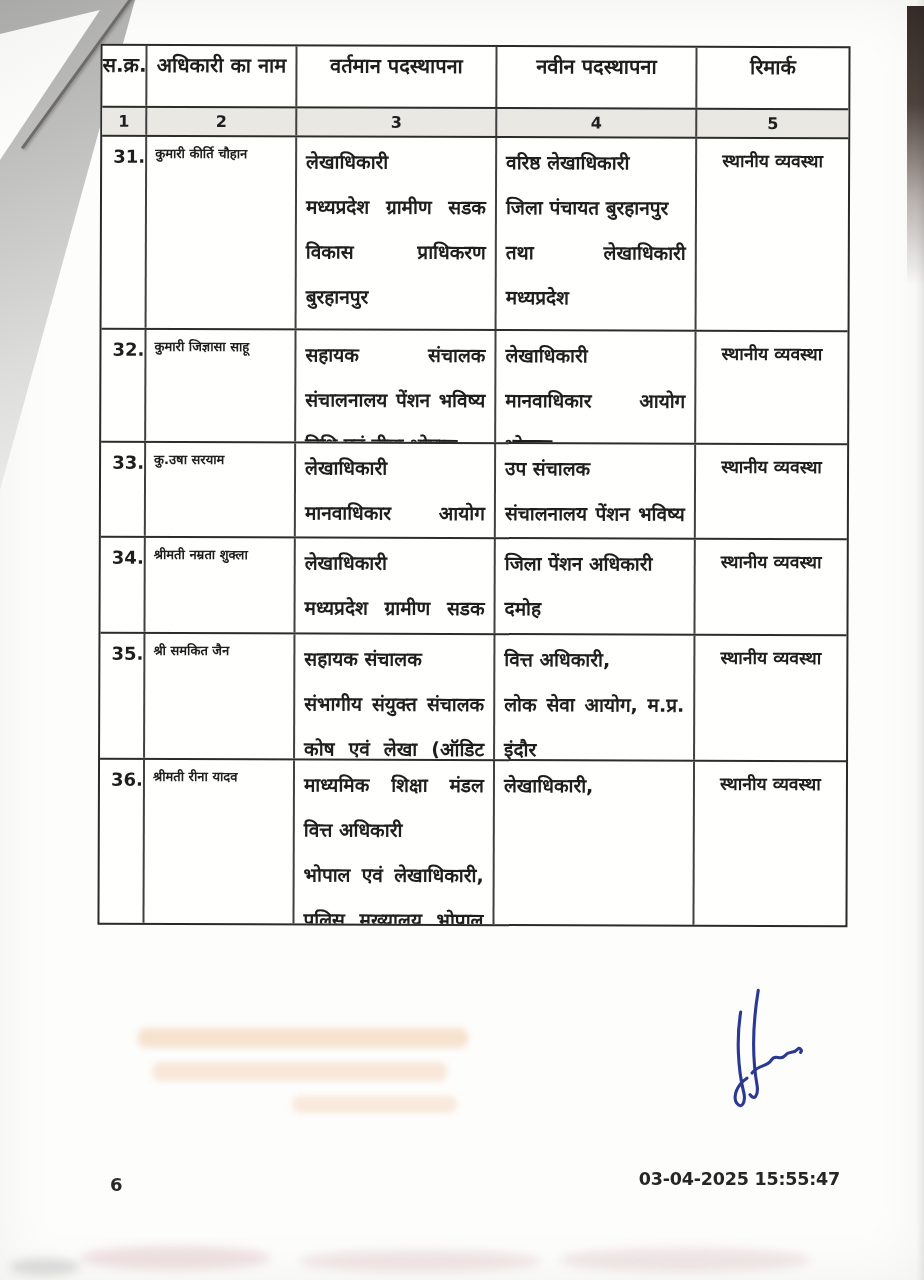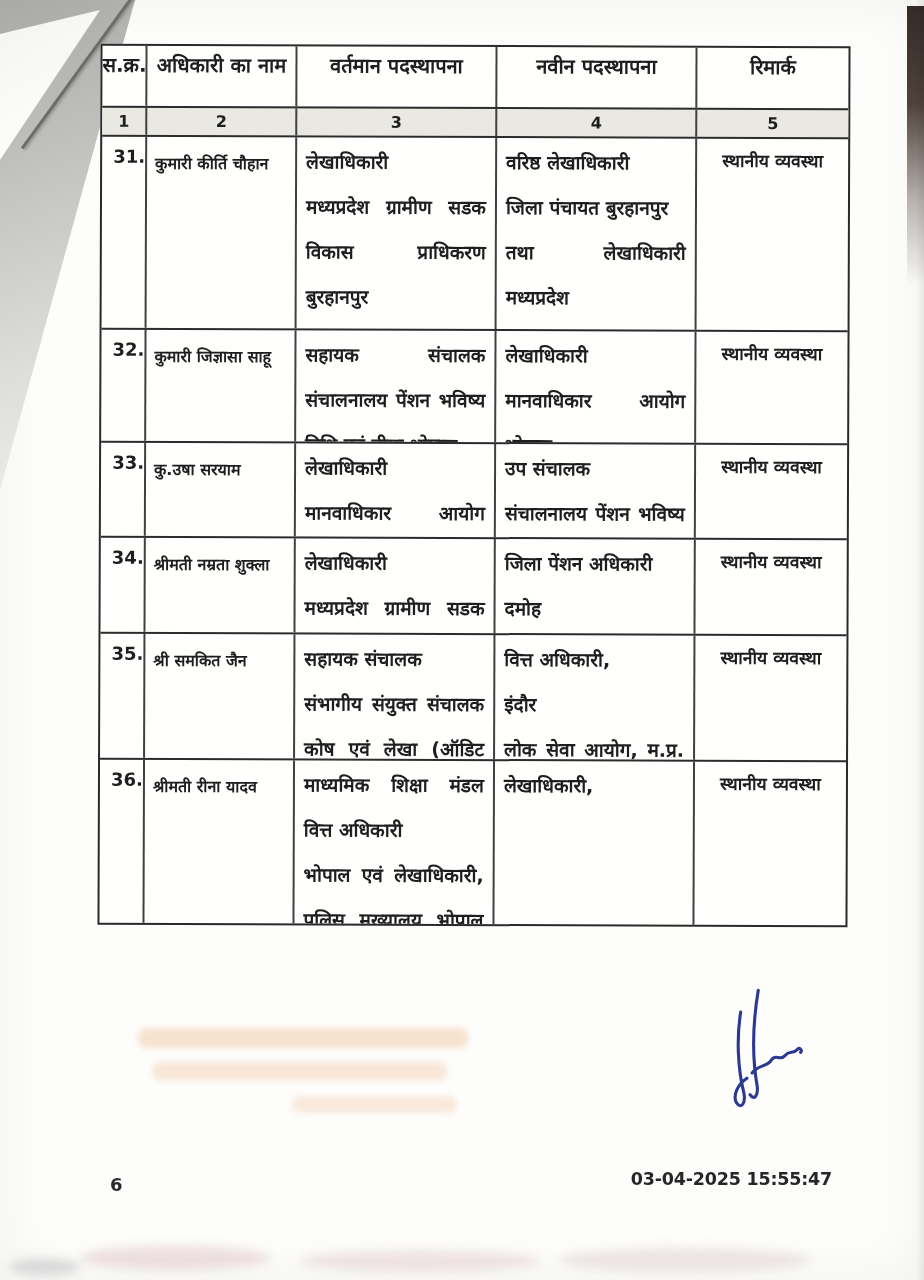"कुमारी कीर्ति चौहान" .c-name { font-size: 16px -> 13px; padding: 17px 4px 0 8px!important -> 9px 4px 0 8px!important }
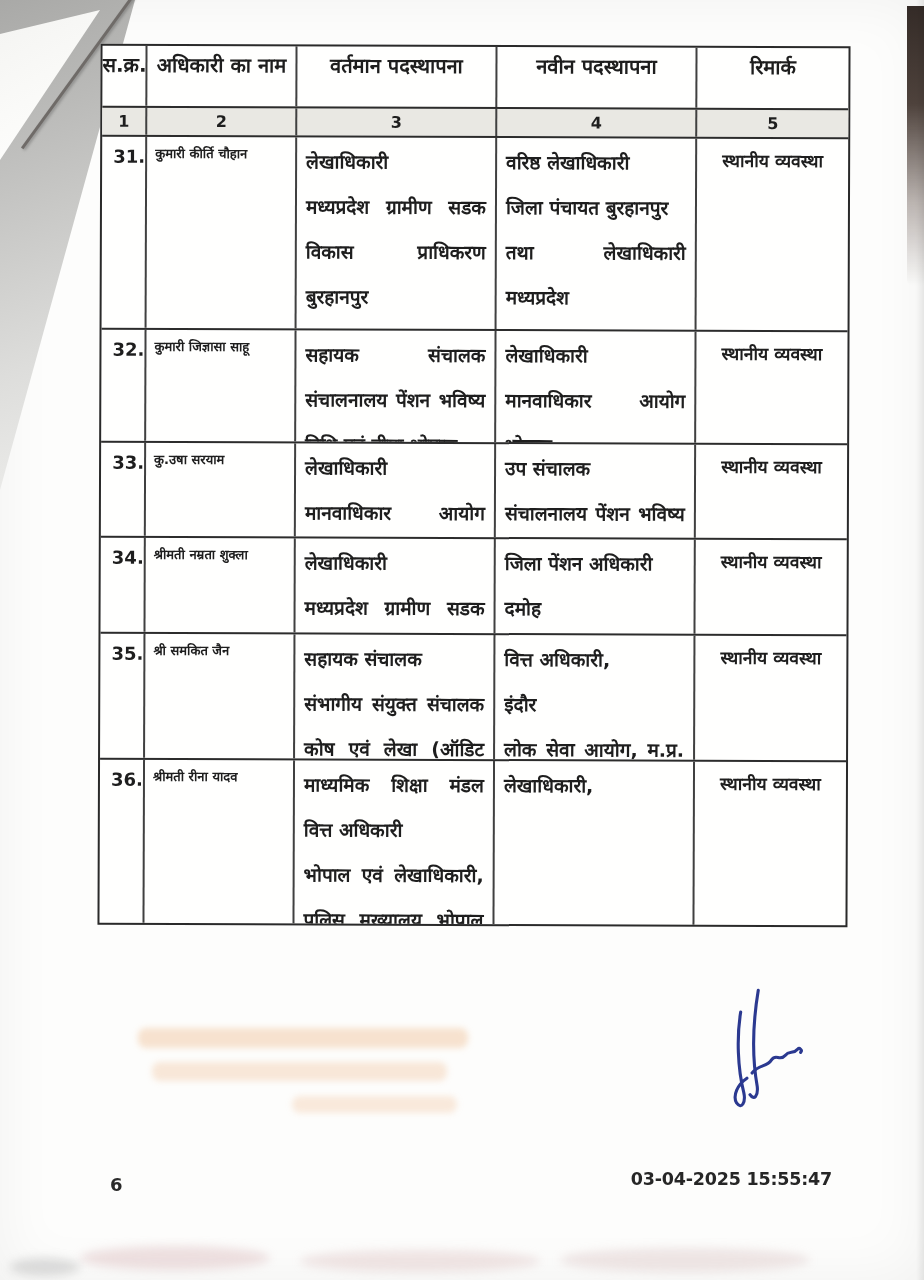"इंदौर" div.line { order: before "लोक सेवा आयोग, म.प्र." -> after "लोक सेवा आयोग, म.प्र." }
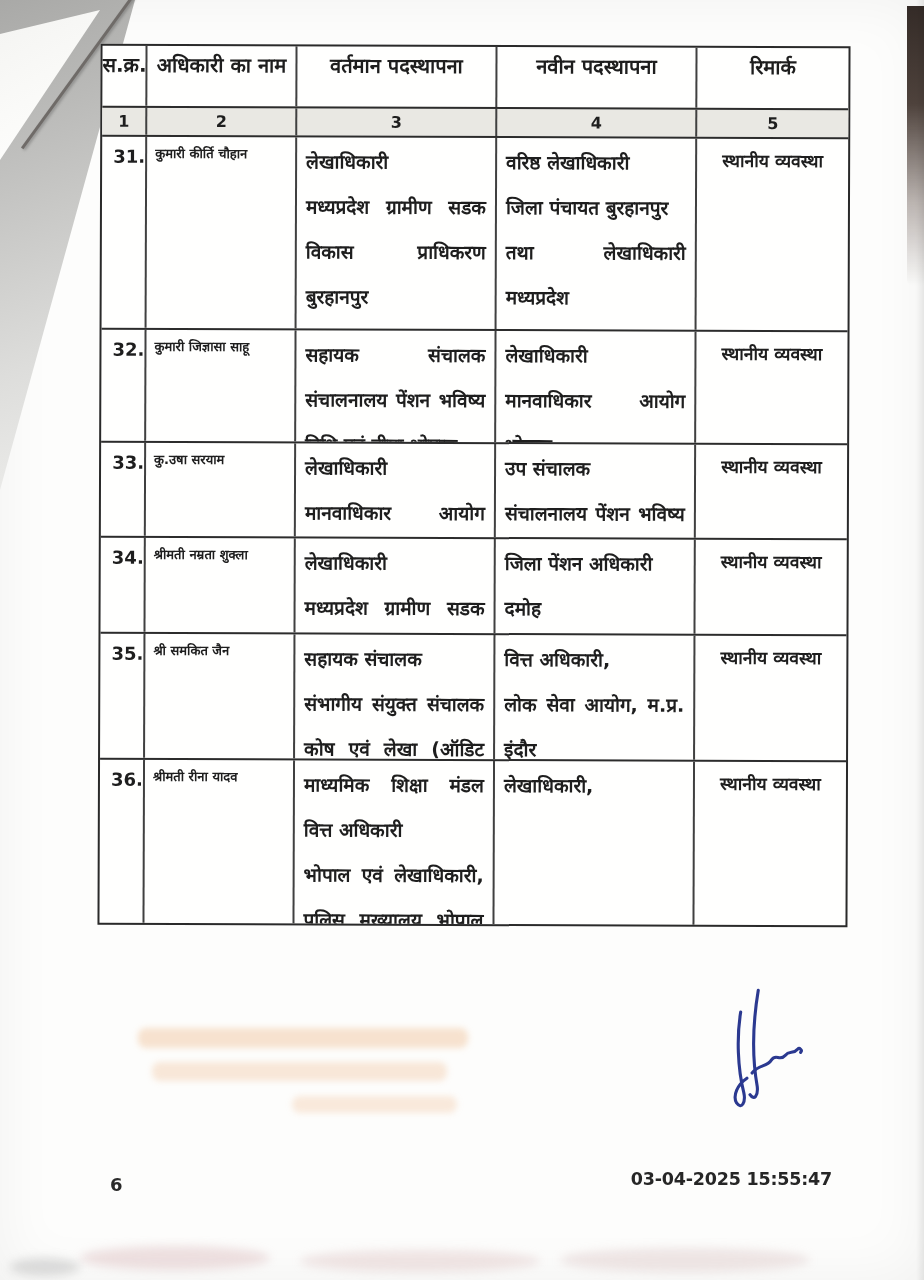"03-04-2025 15:55:47" .timestamp { right: 92px -> 84px }
